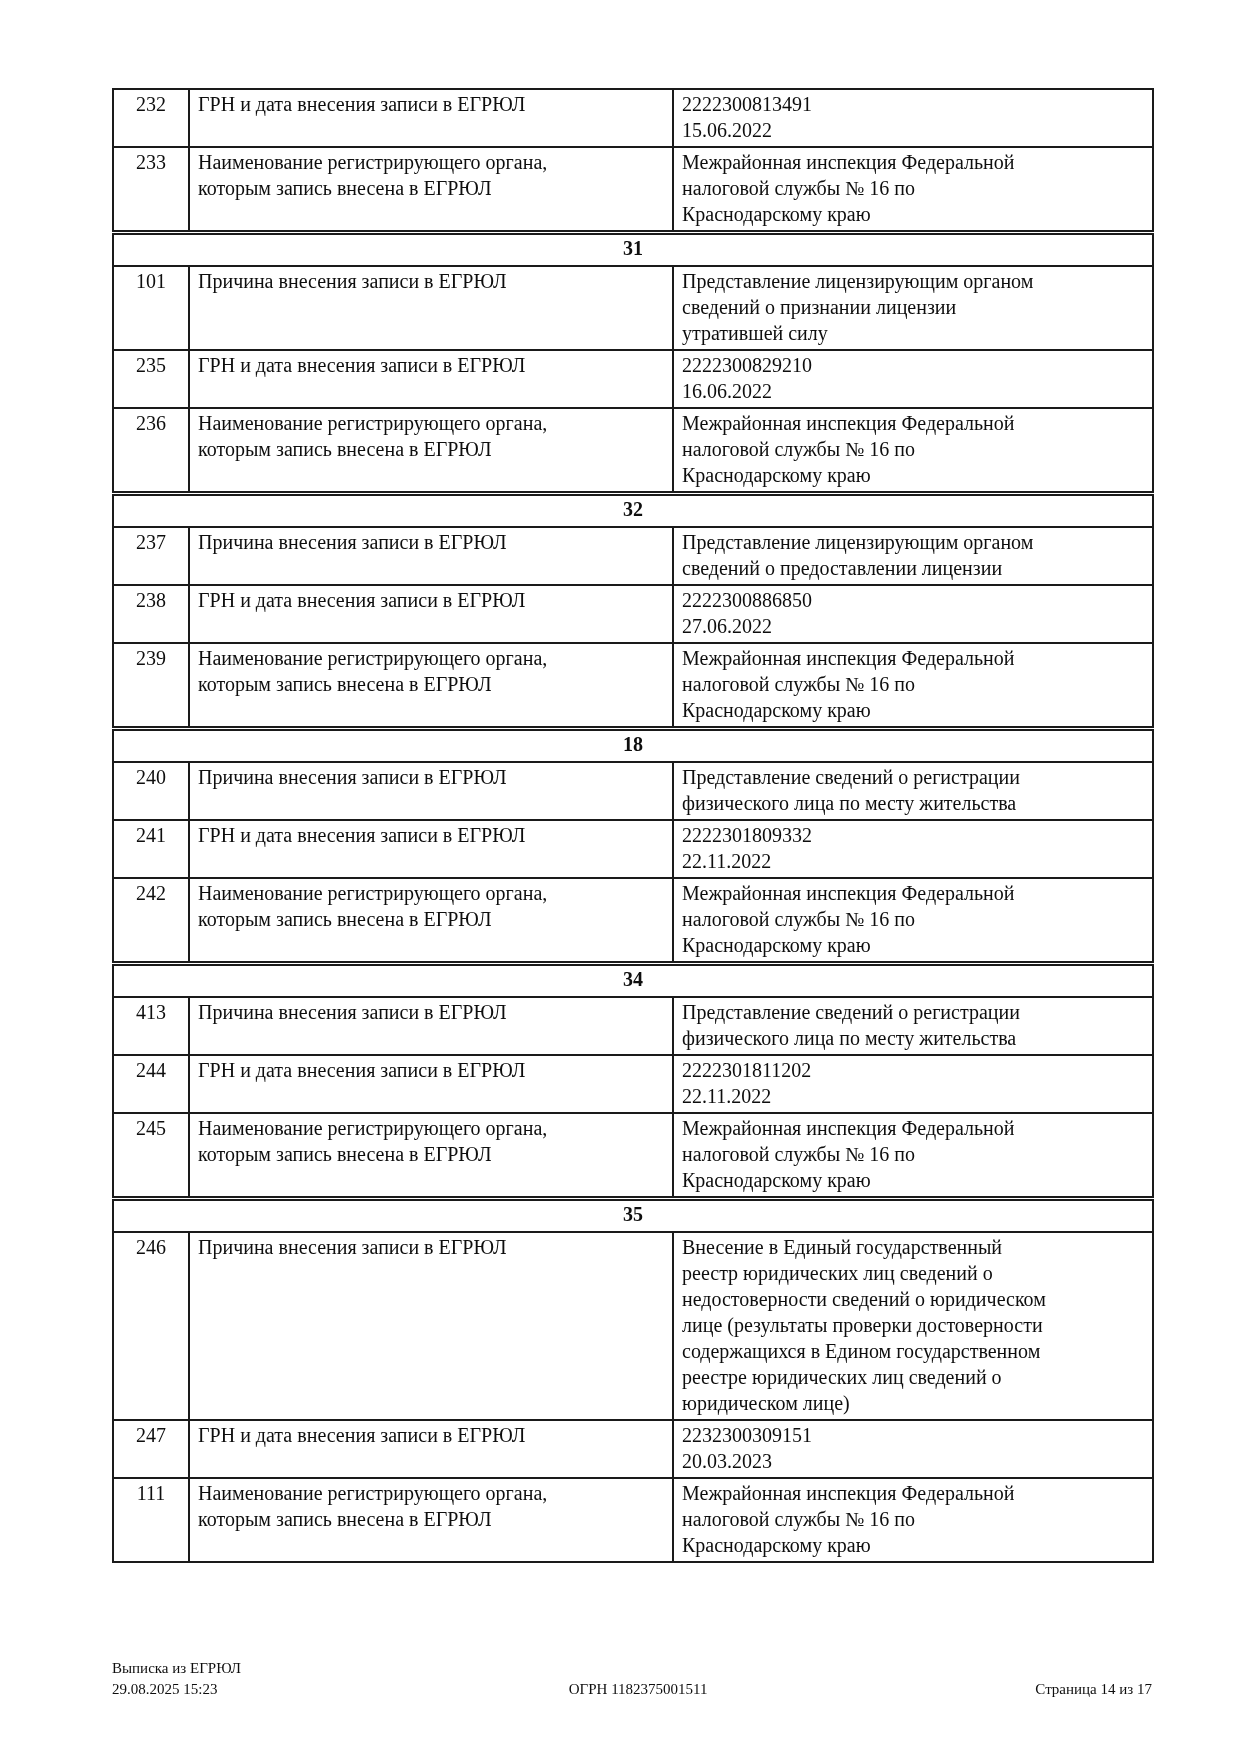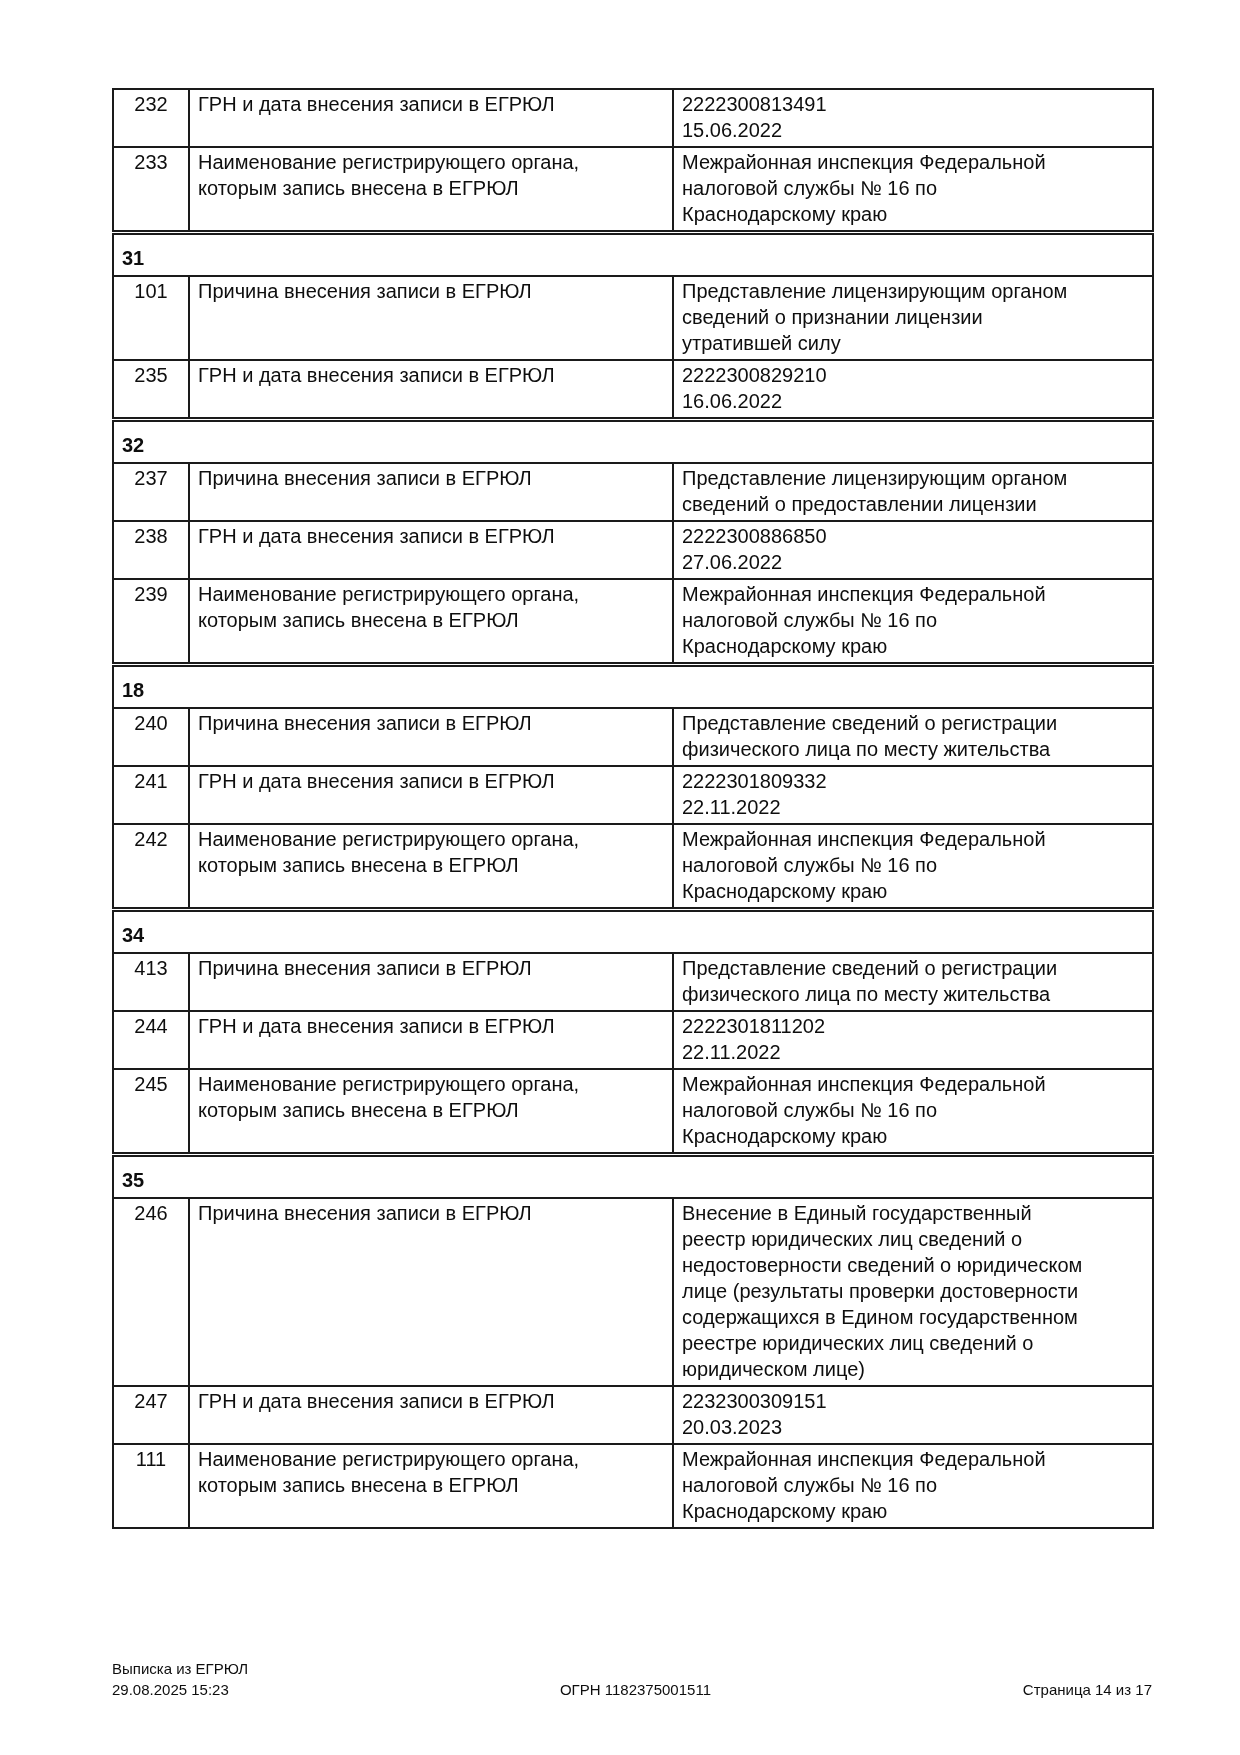"232" .page { font-family: Liberation Sans, sans-serif -> Liberation Serif, serif }
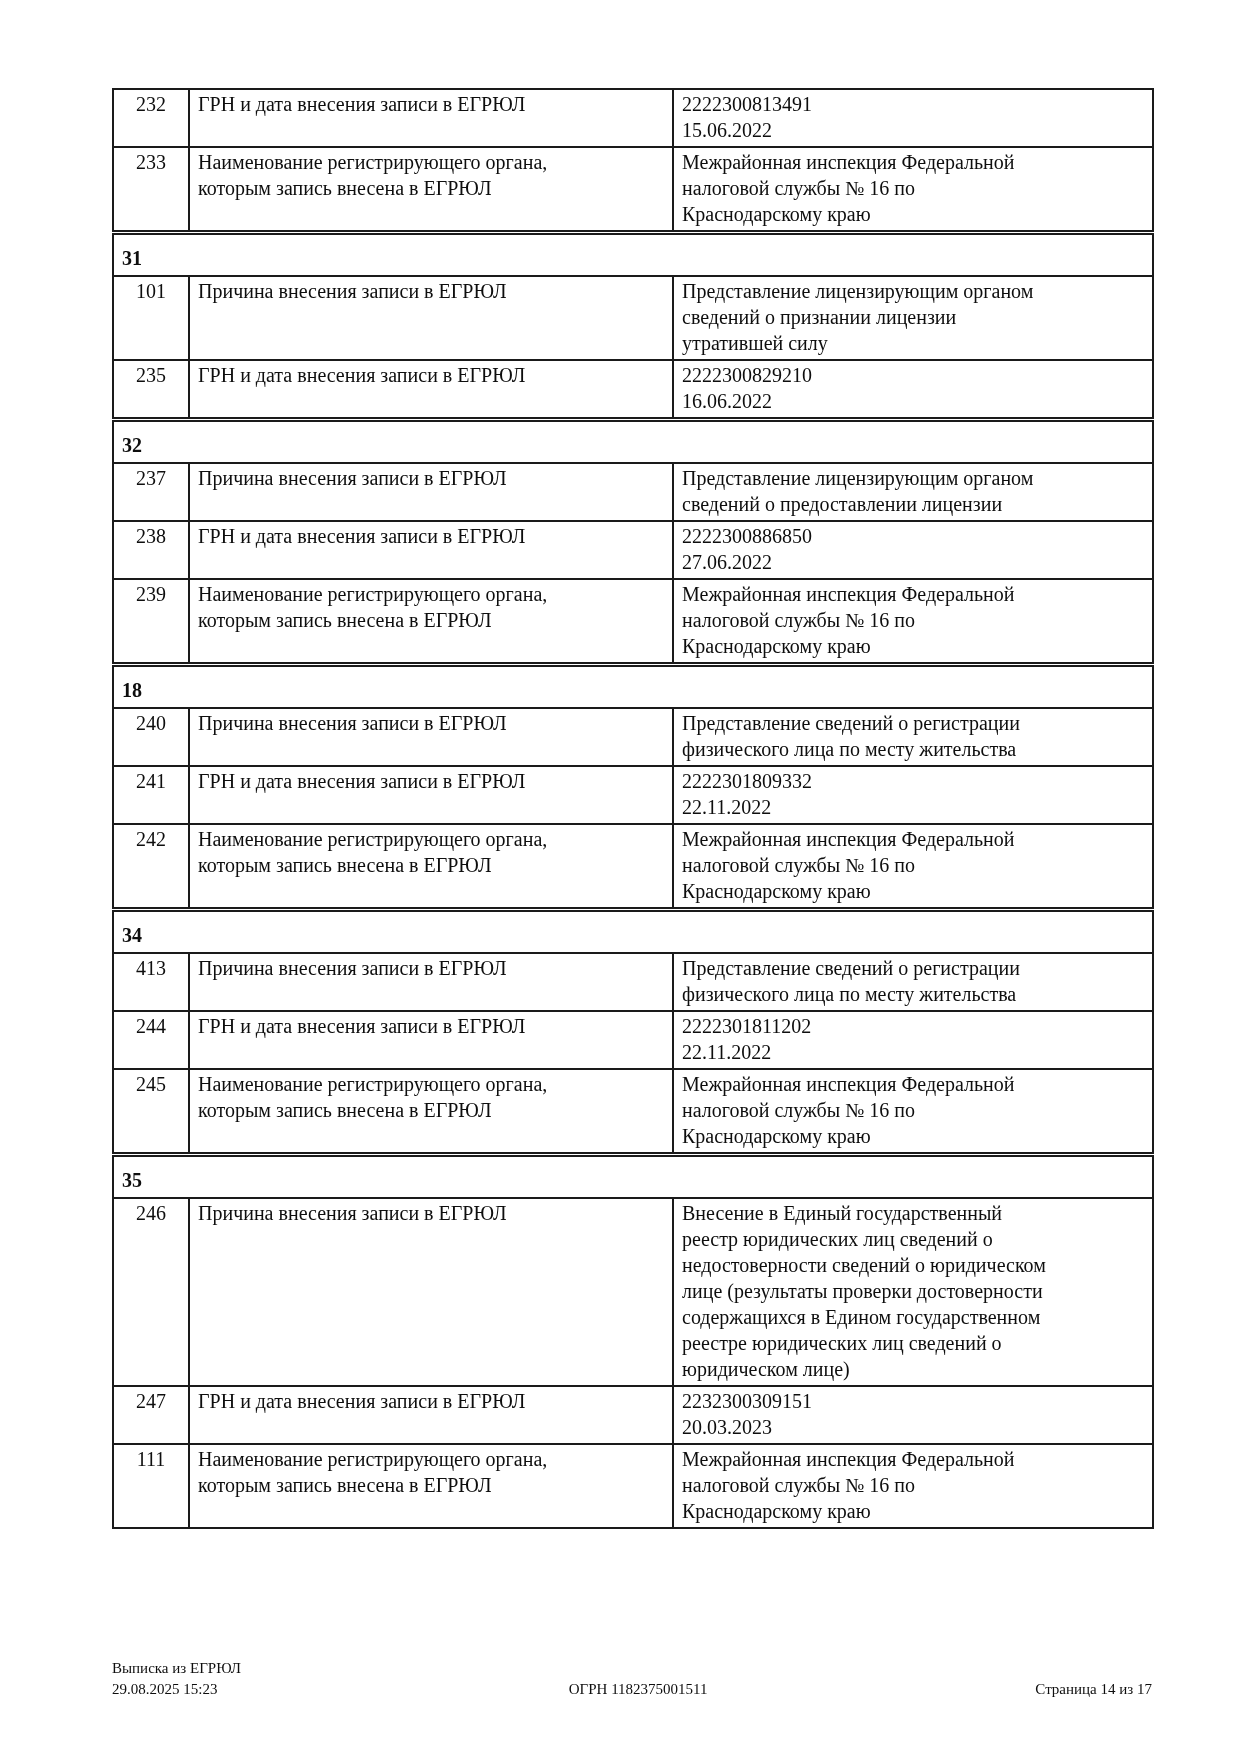"31" tr.section-row td { padding-top: 10px -> 0; text-align: left -> center }
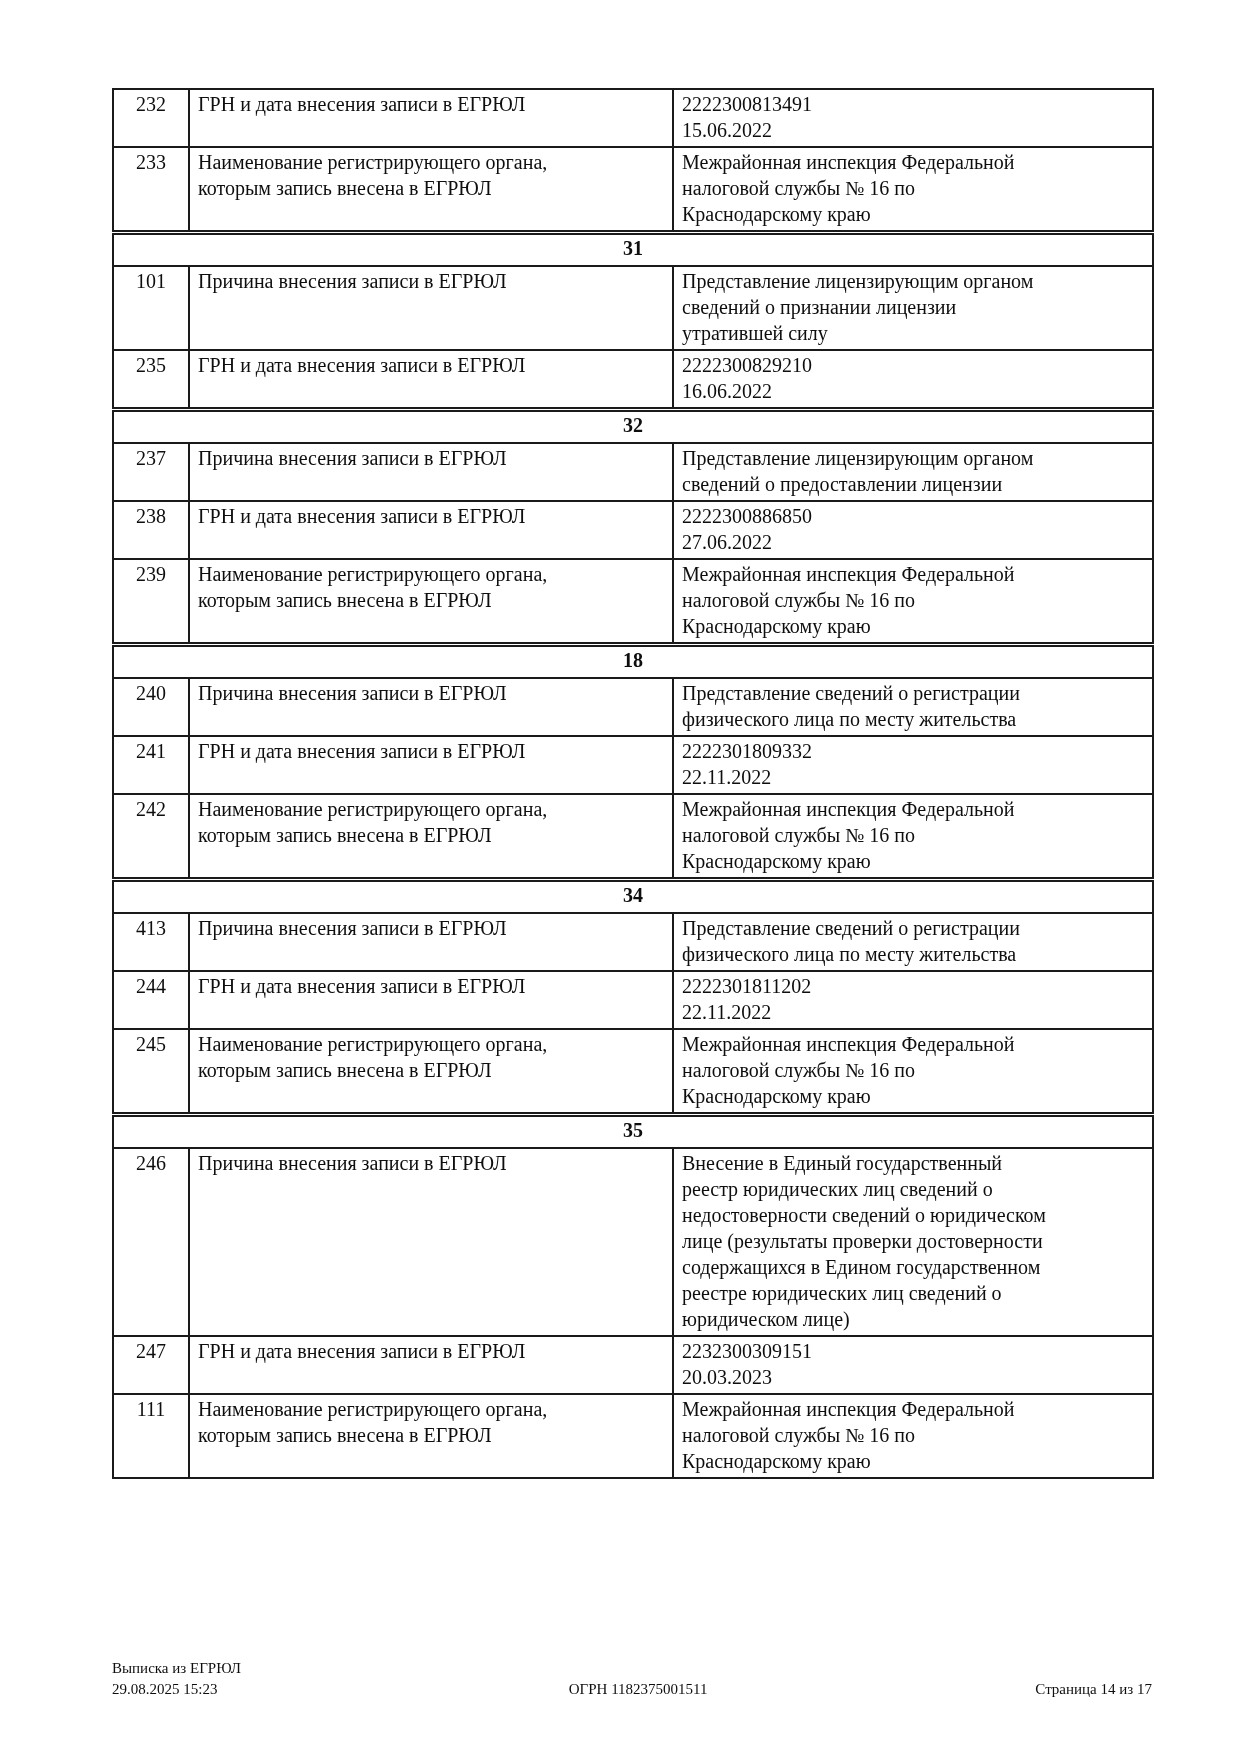"236" tr.entry-row { html: none -> <tr> <td>236</td> <td> <span>Наименование регистрирующего органа,</span> <span>которым запись внесена в ЕГРЮЛ</span> </td> <td> <span>Межрайонная инспекция Федеральной</span> <span>налоговой службы № 16 по</span> <span>Краснодарскому краю</span> </td> </tr> }
